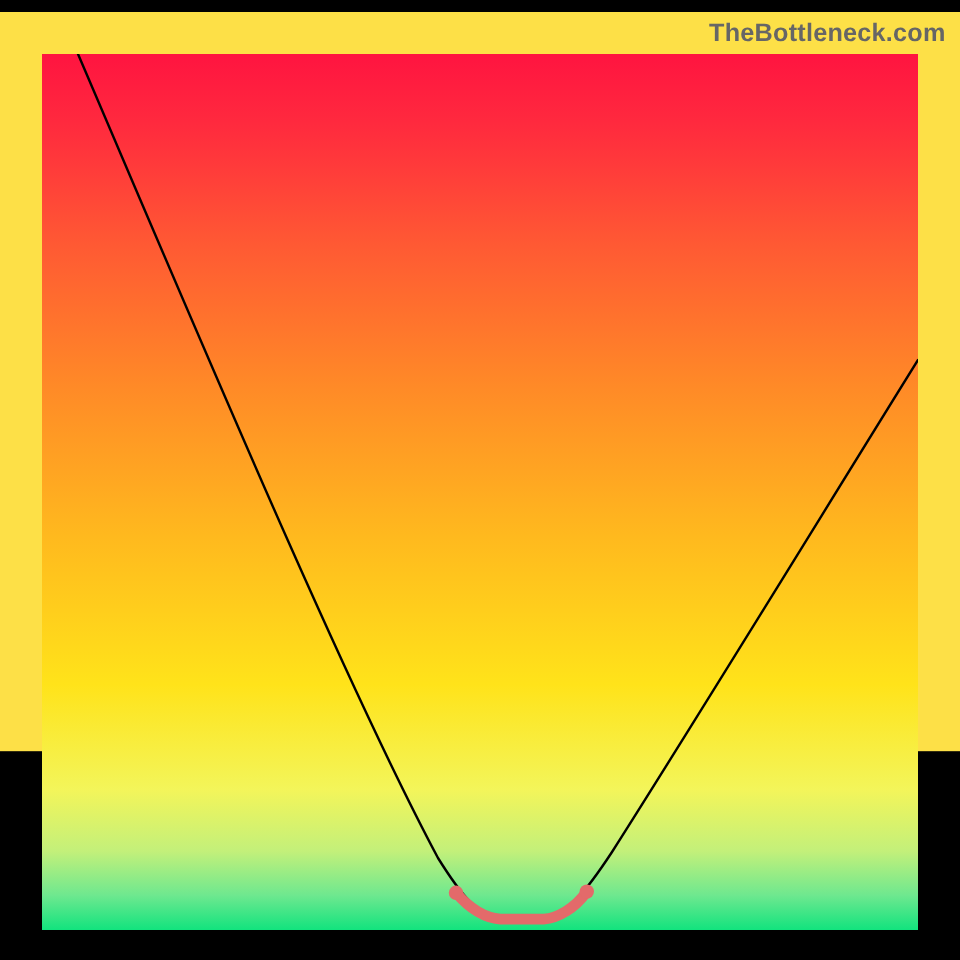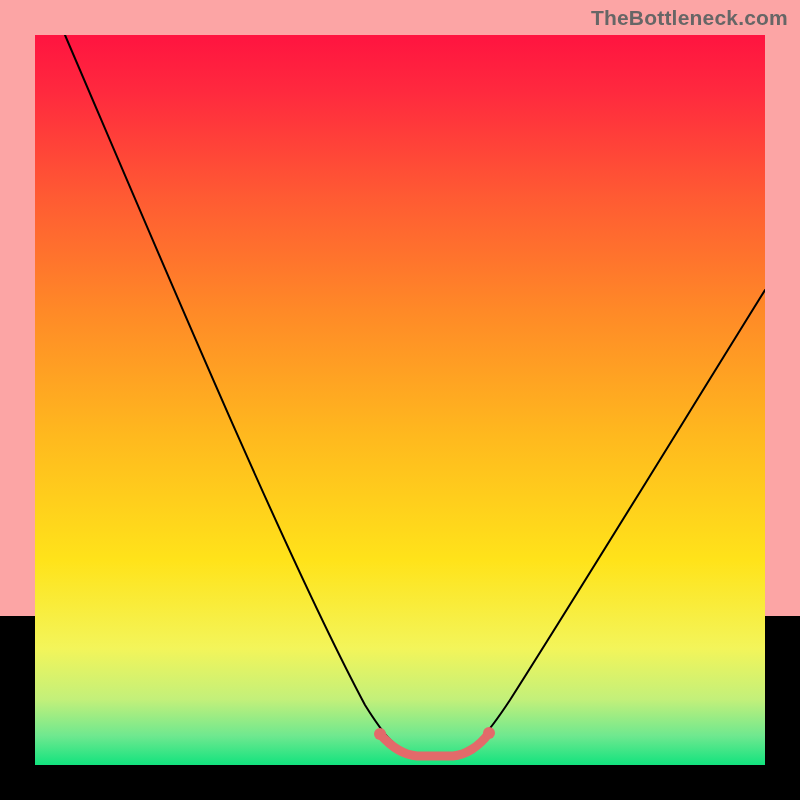"TheBottleneck.com" .stage { background: #fca5a5 -> #fde047; margin-top: none -> 10px }
